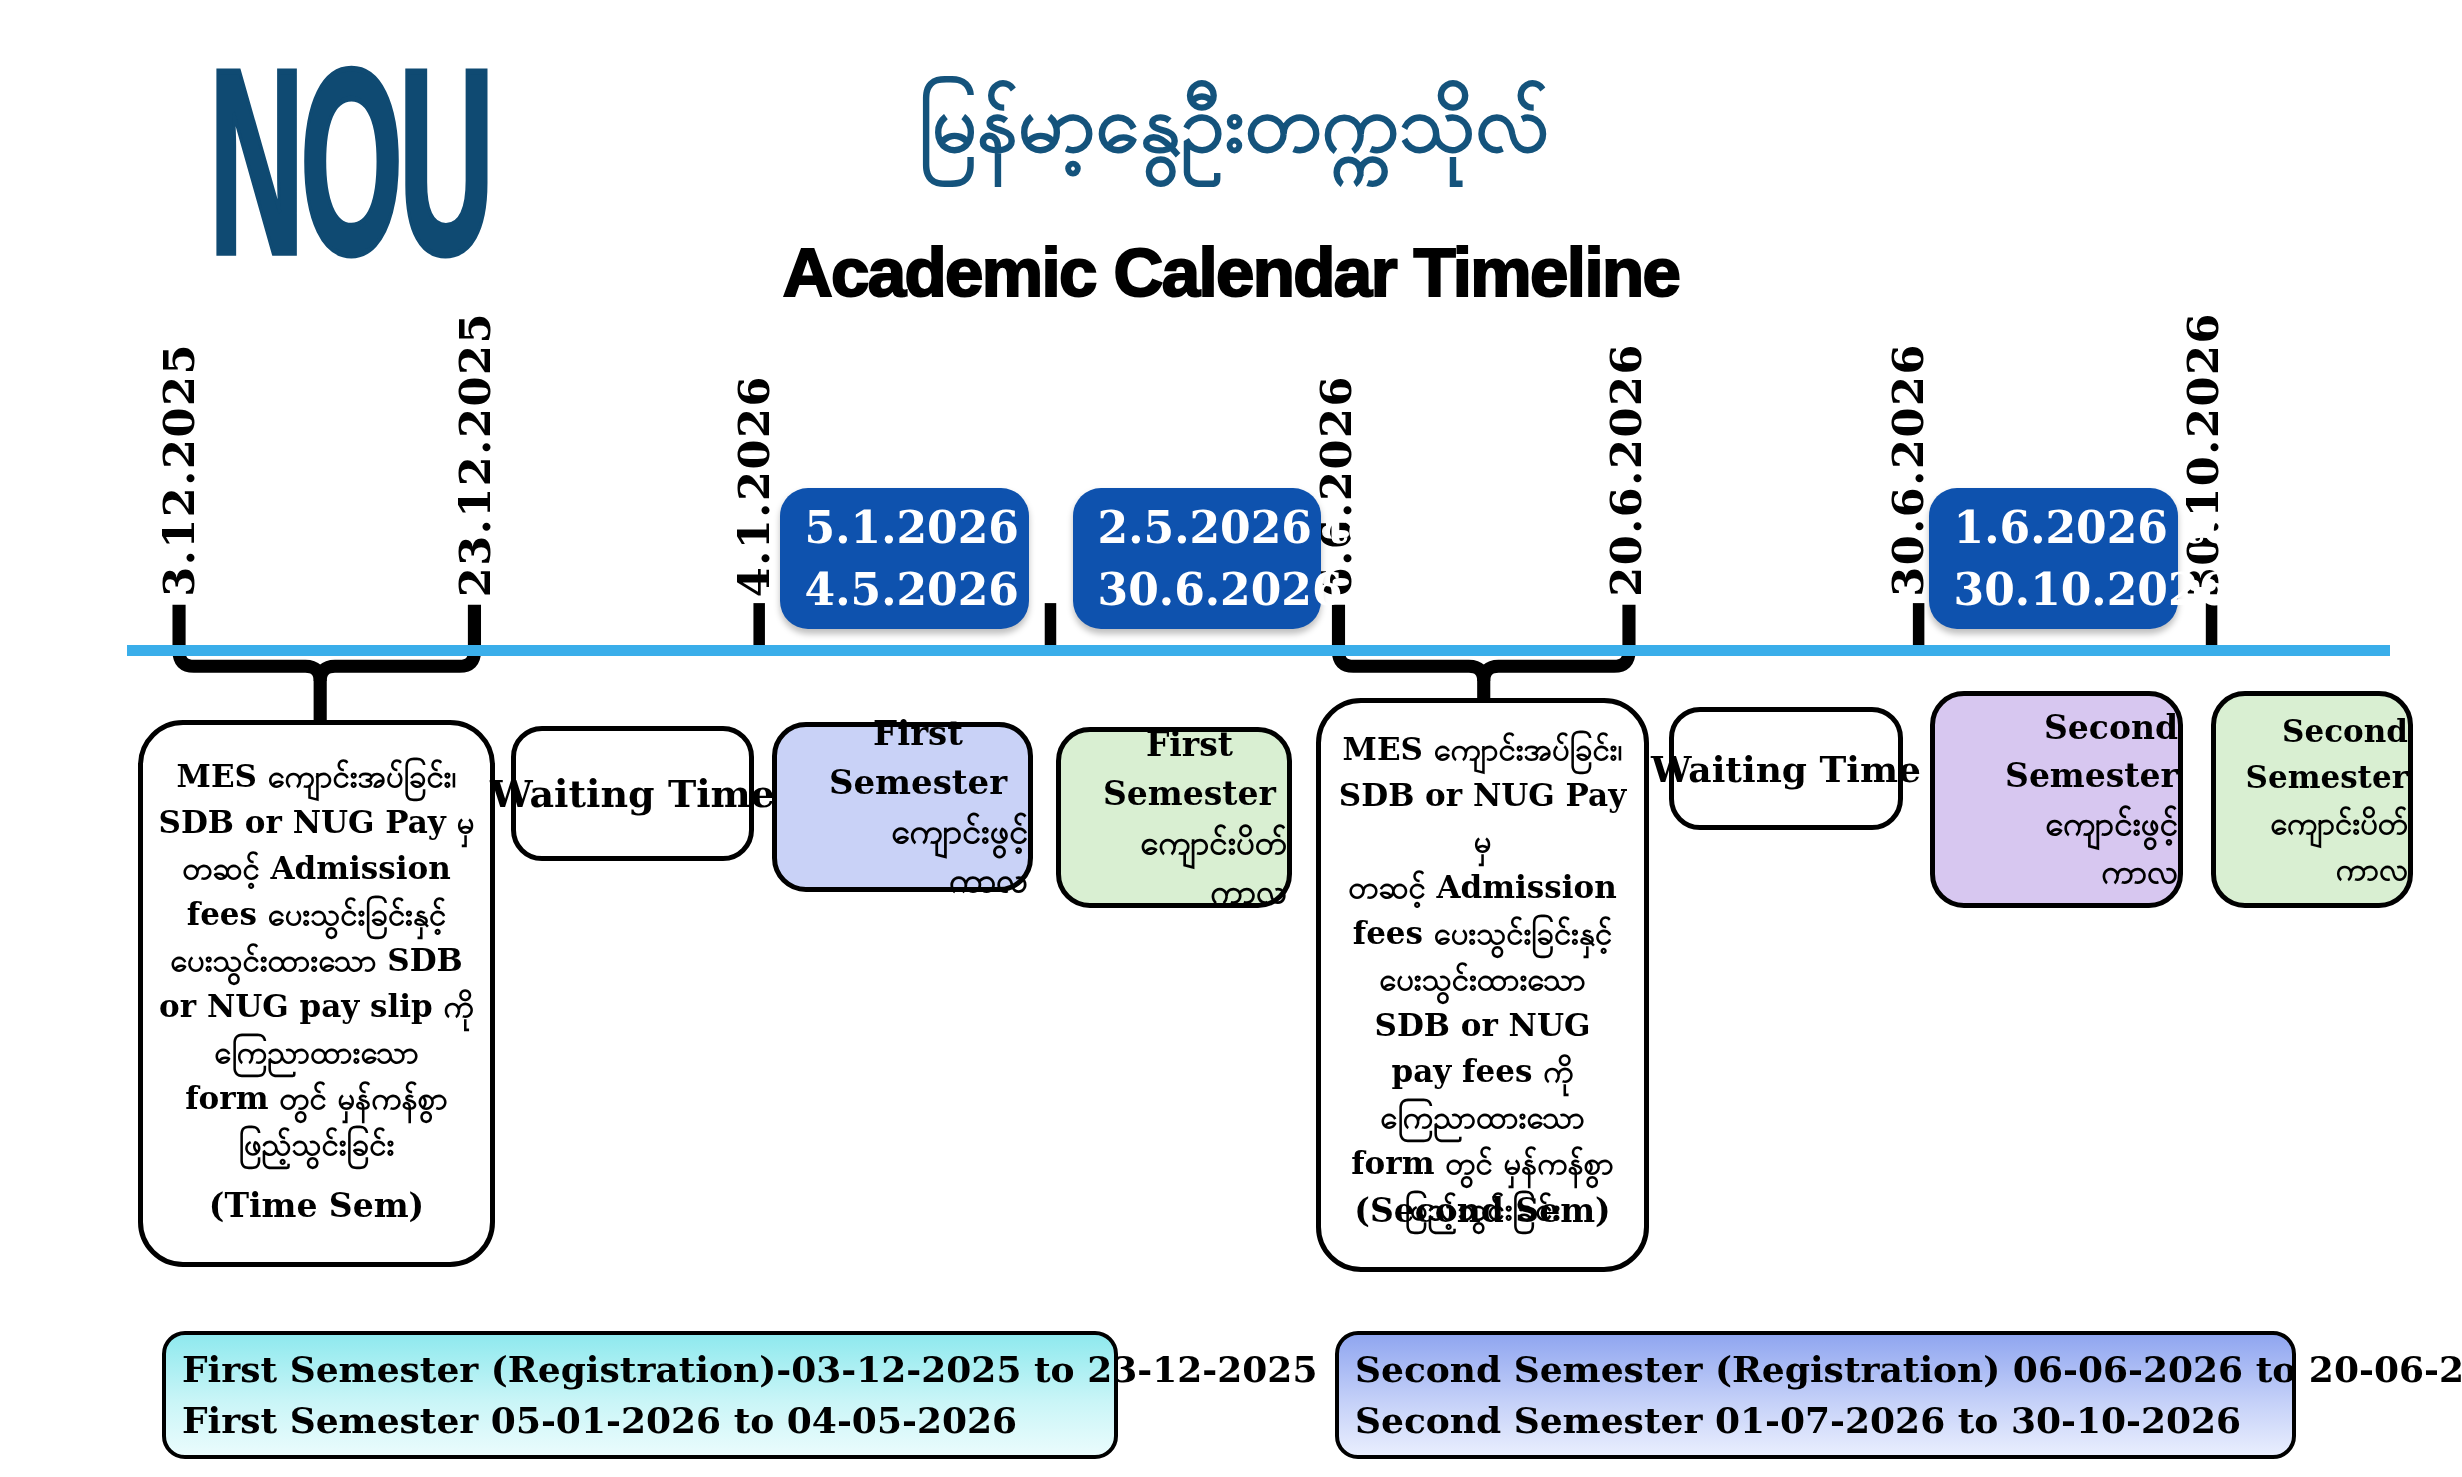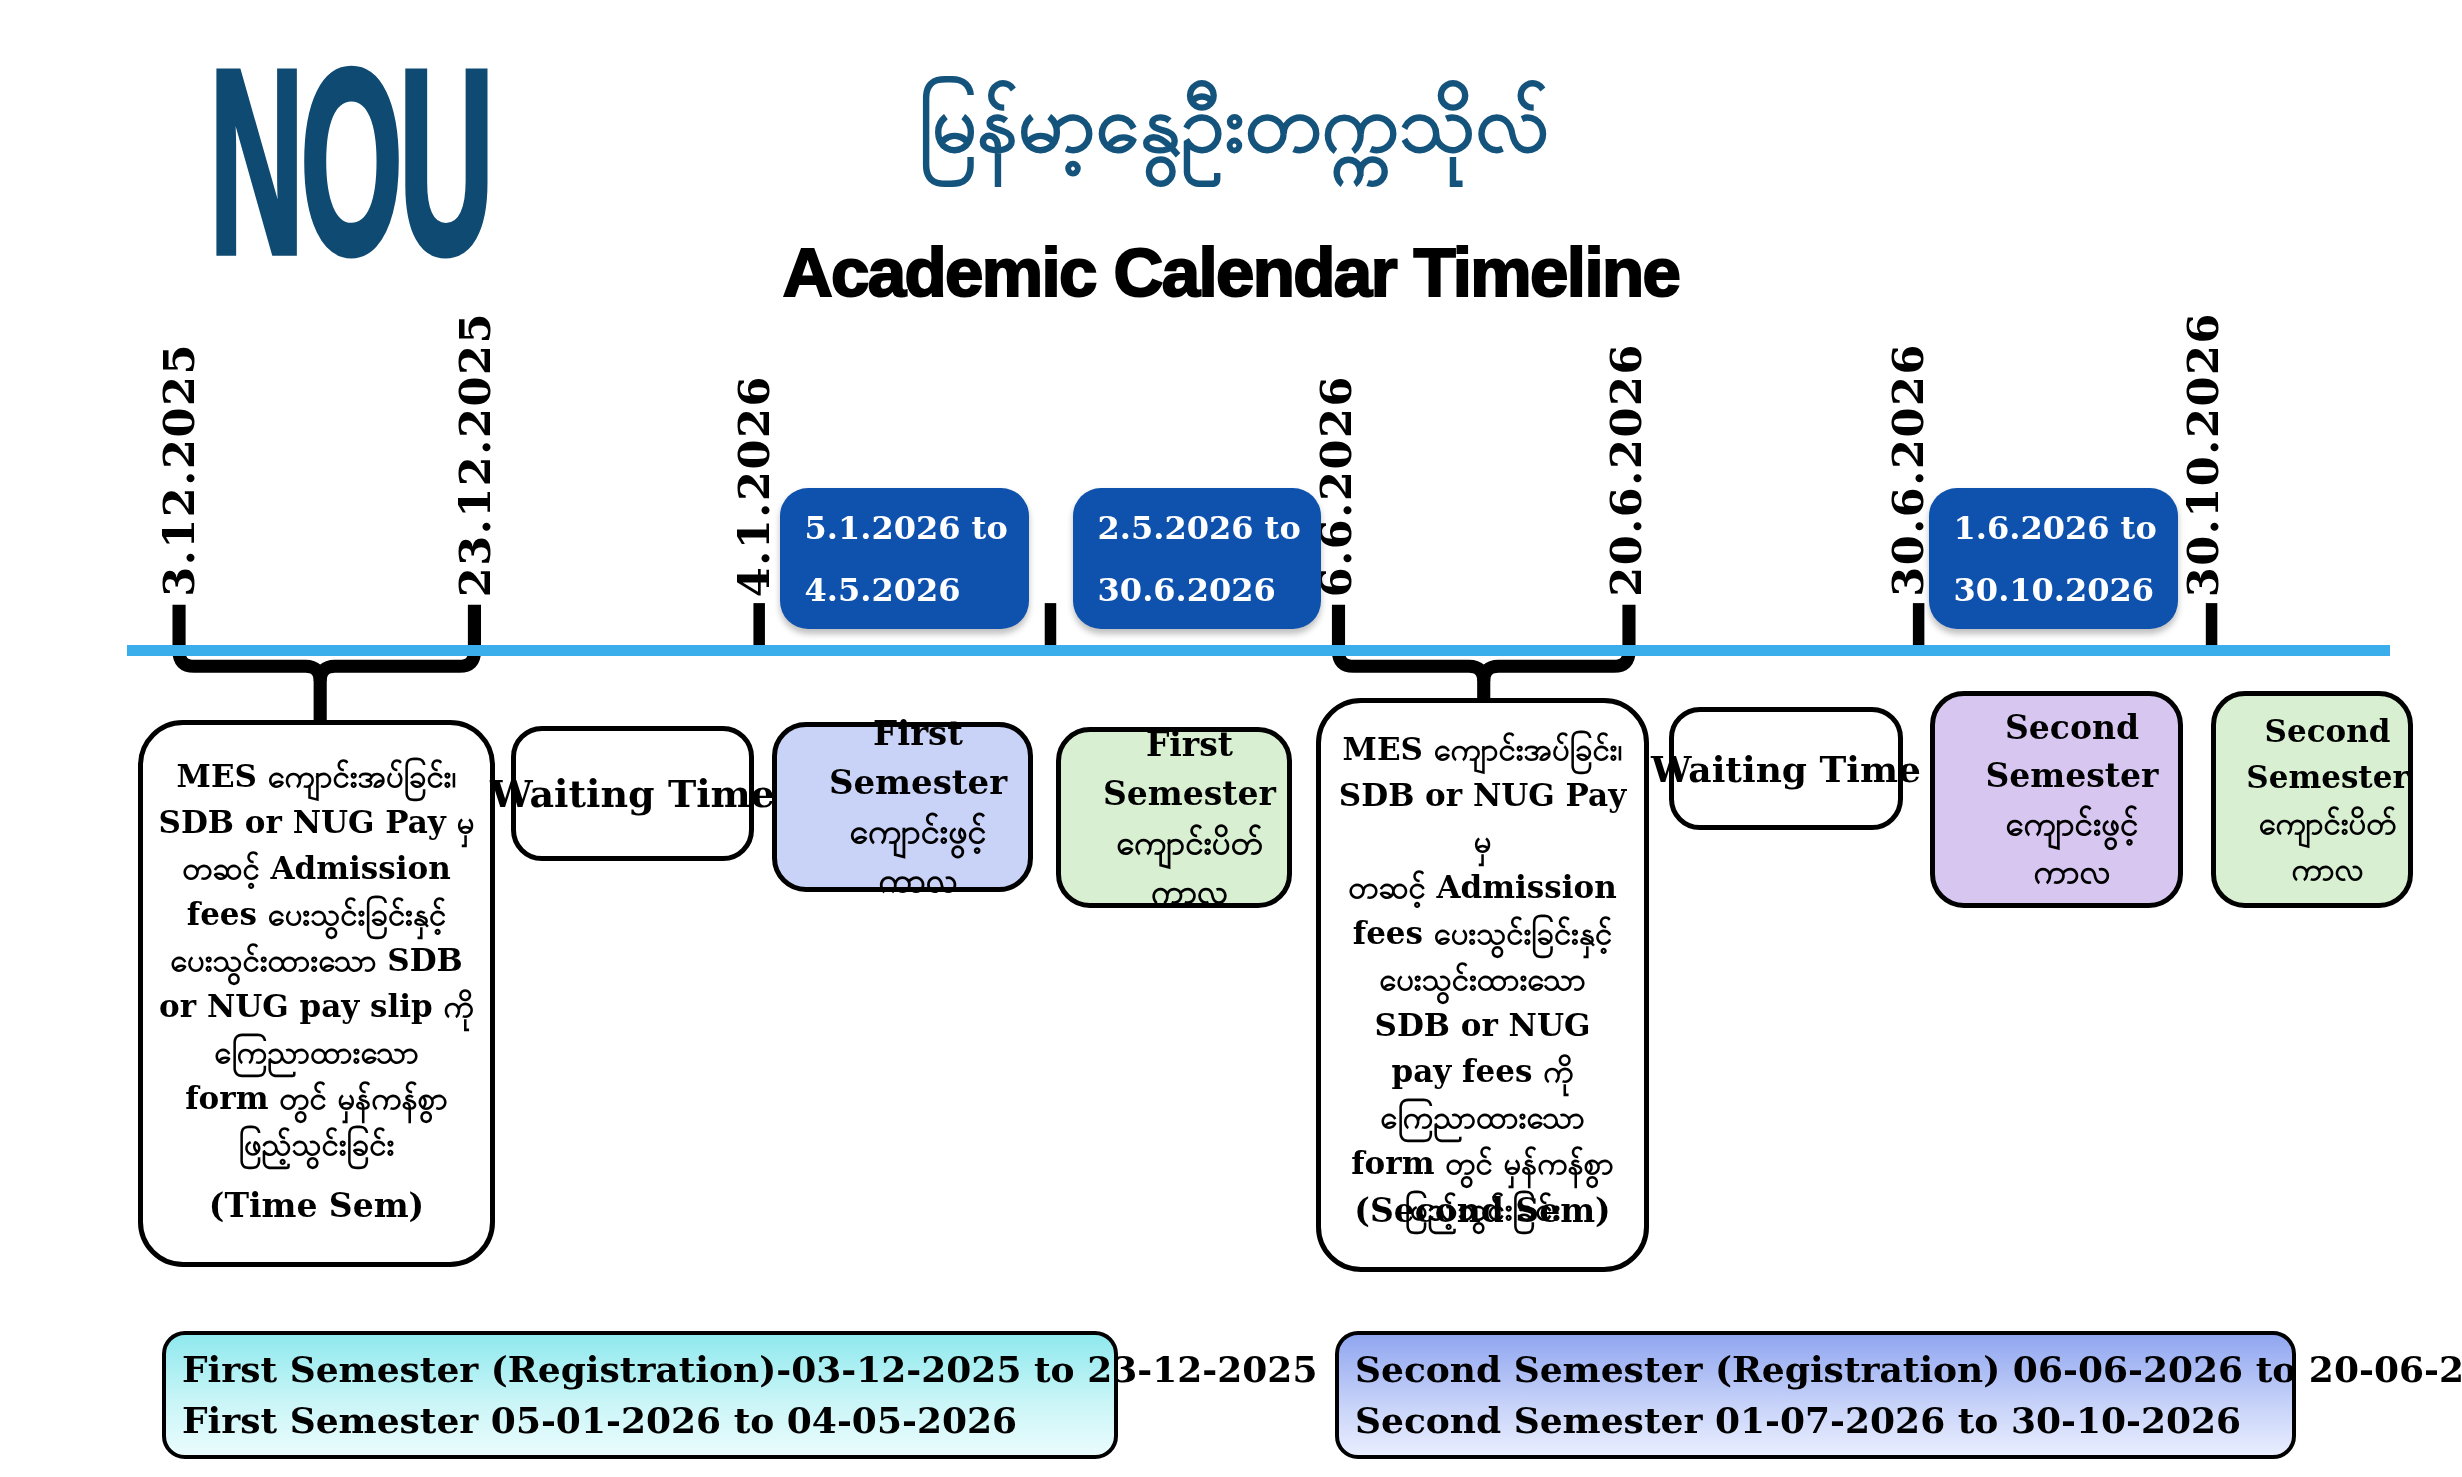"5.1.2026 to" .period-box { font-size: 32px -> 44px }
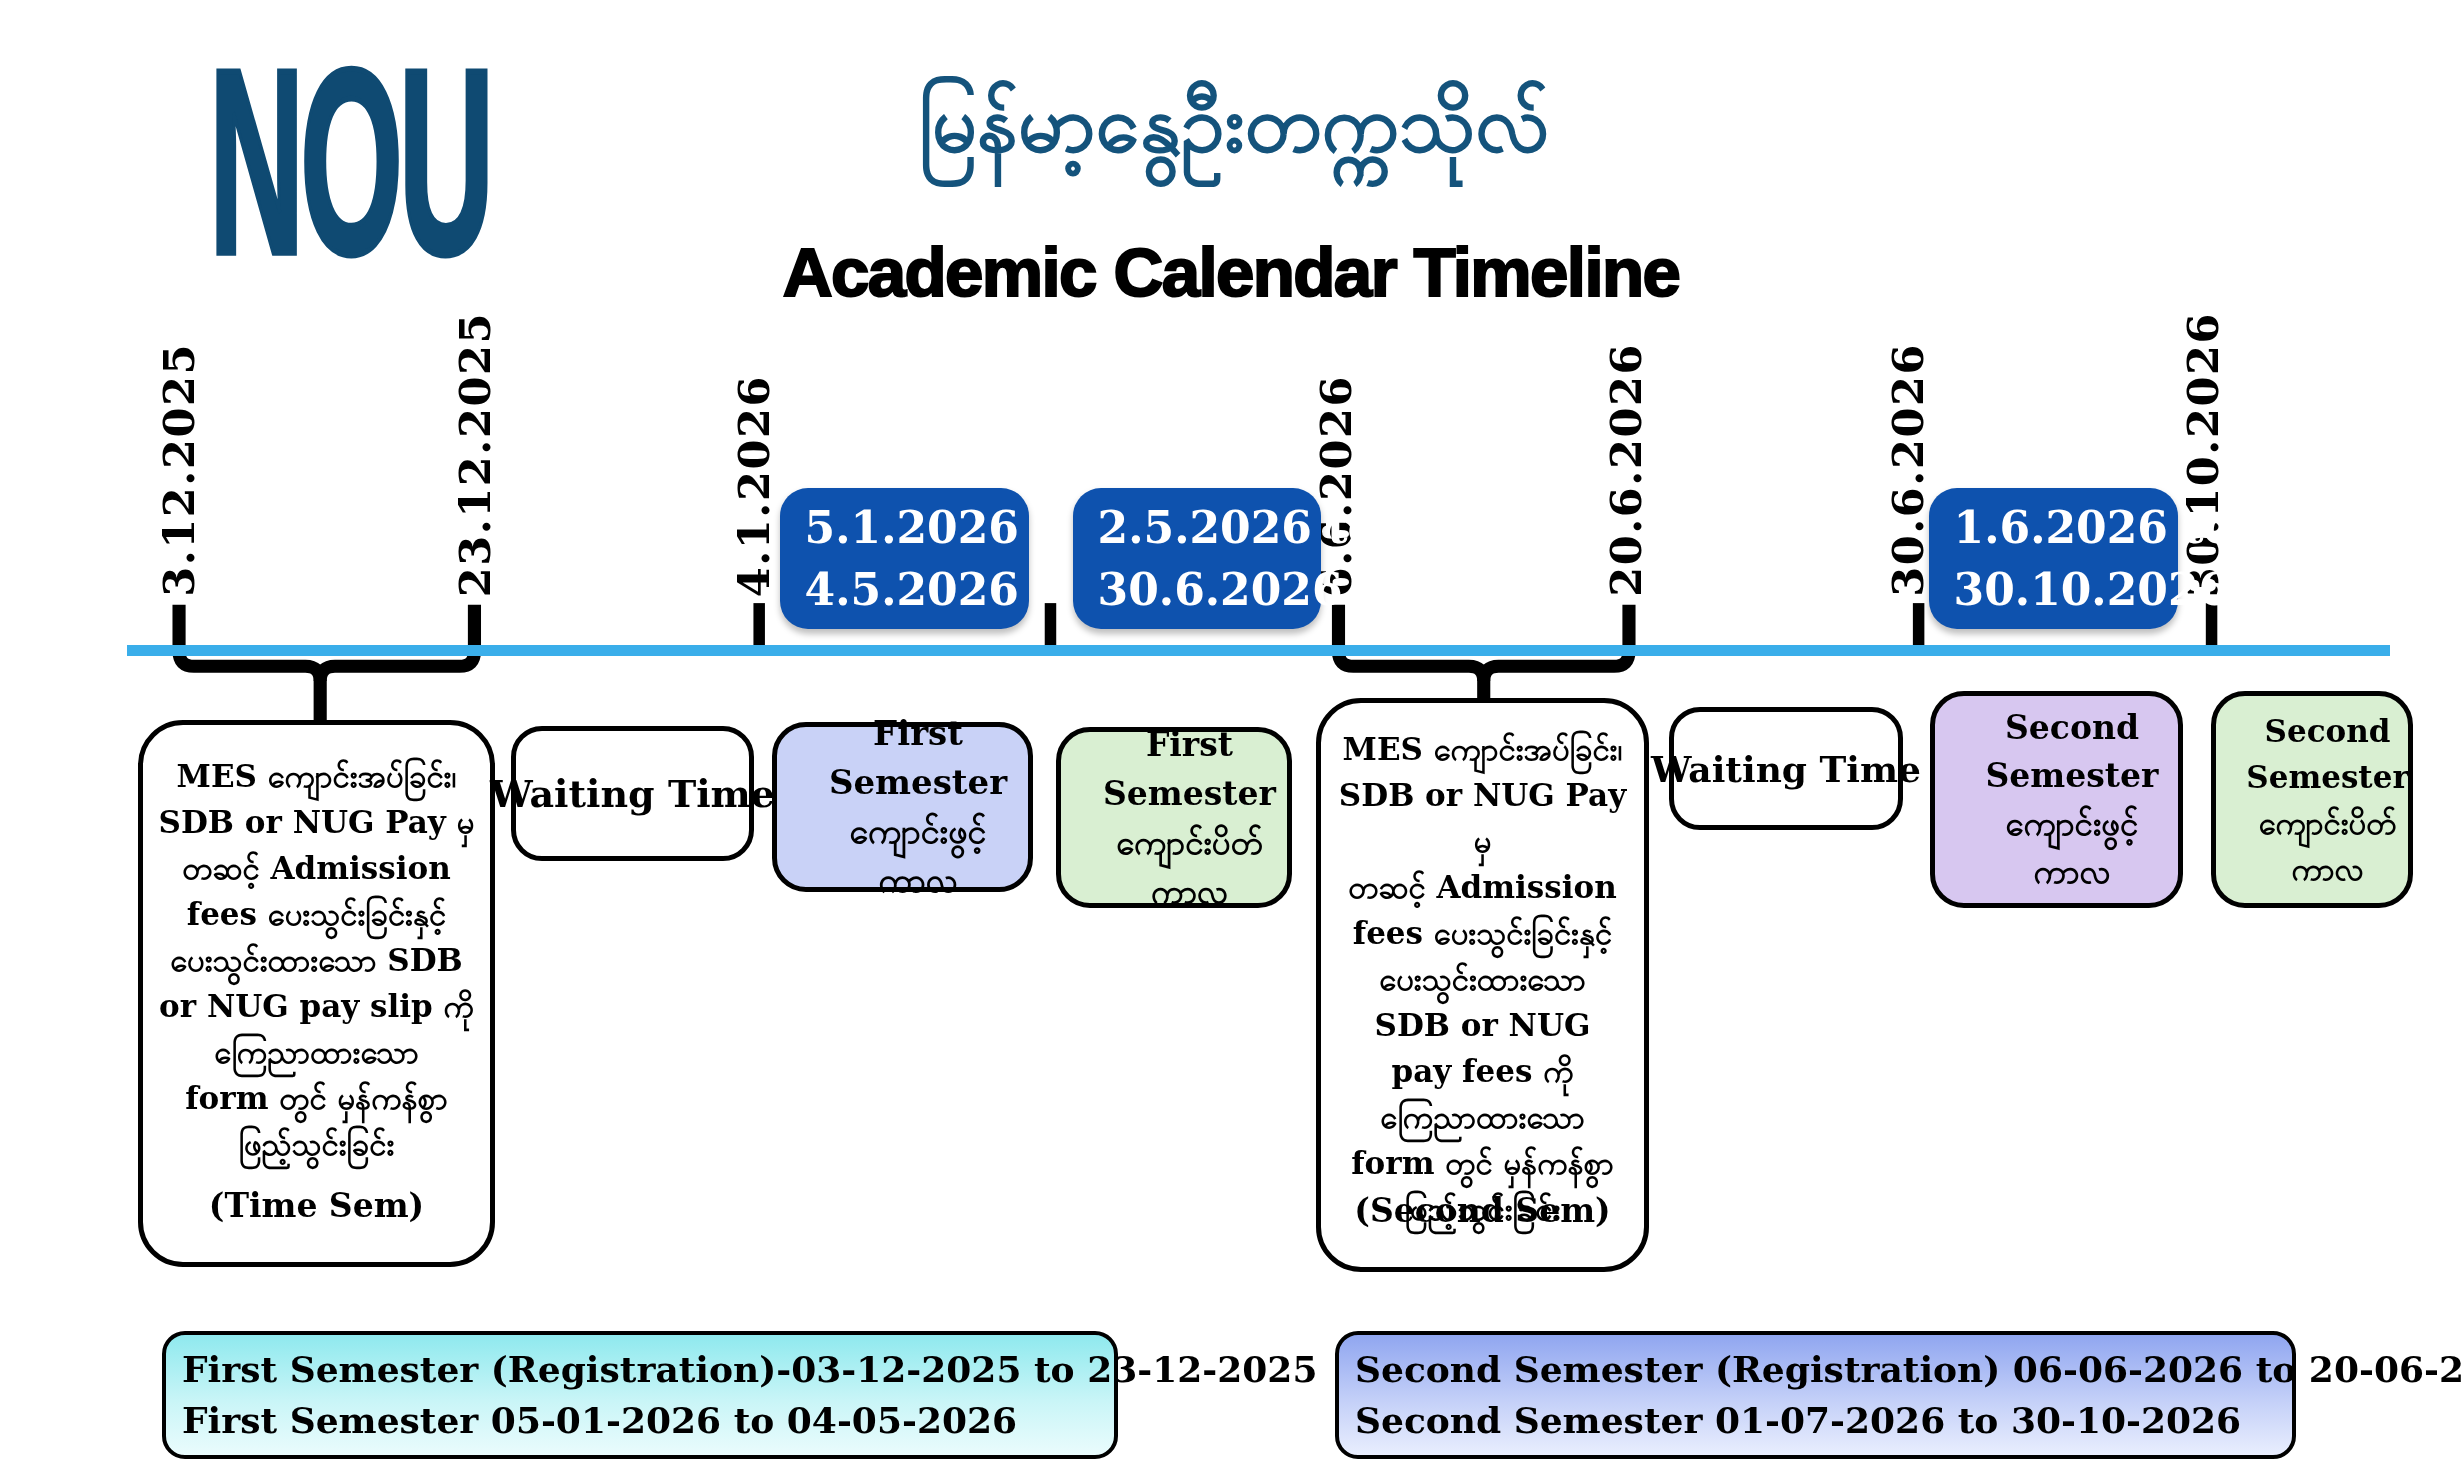"First Semester" .sem { align-items: center -> flex-end }
